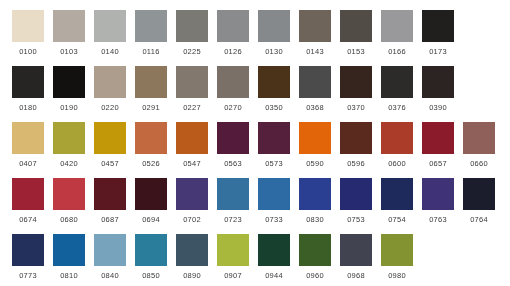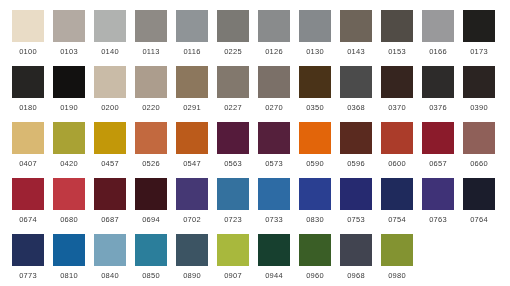"0113" div.swatch-cell { html: <div> <span></span> <span>0113</span> </div> -> none }
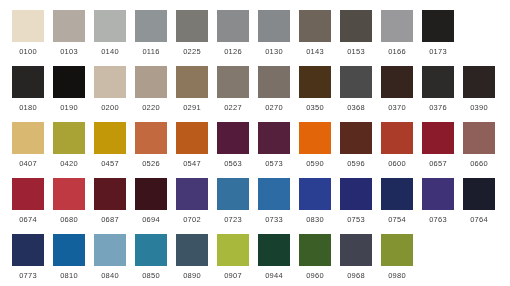"0200" div.swatch-cell { html: <div> <span></span> <span>0200</span> </div> -> none }
